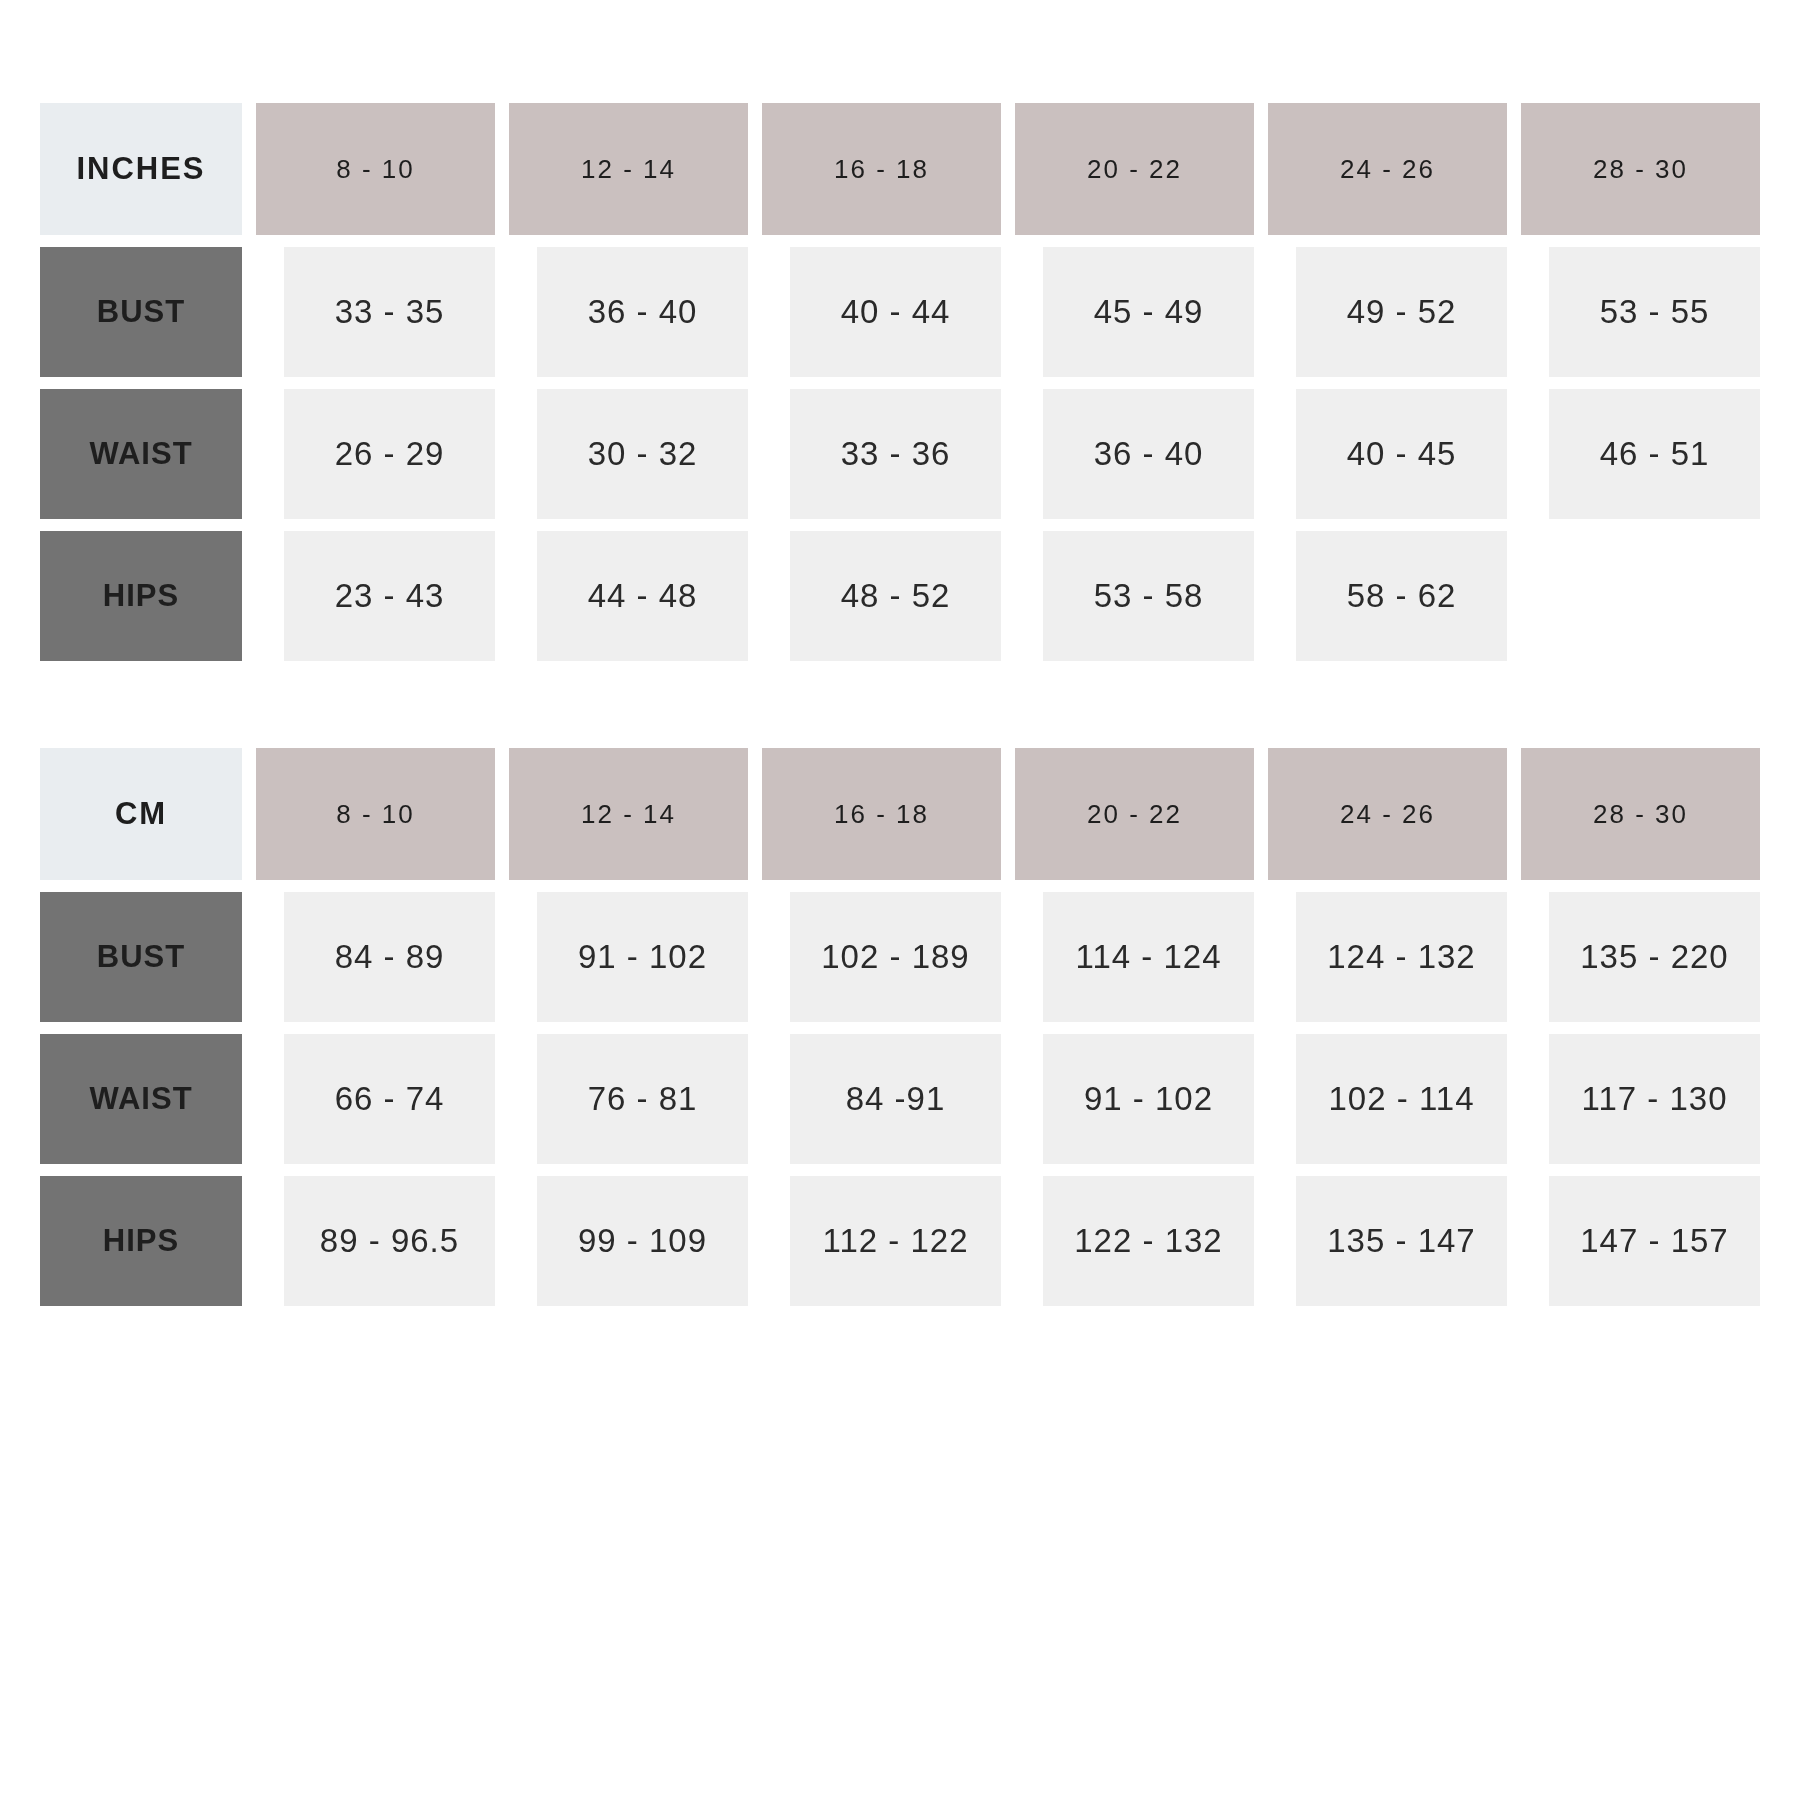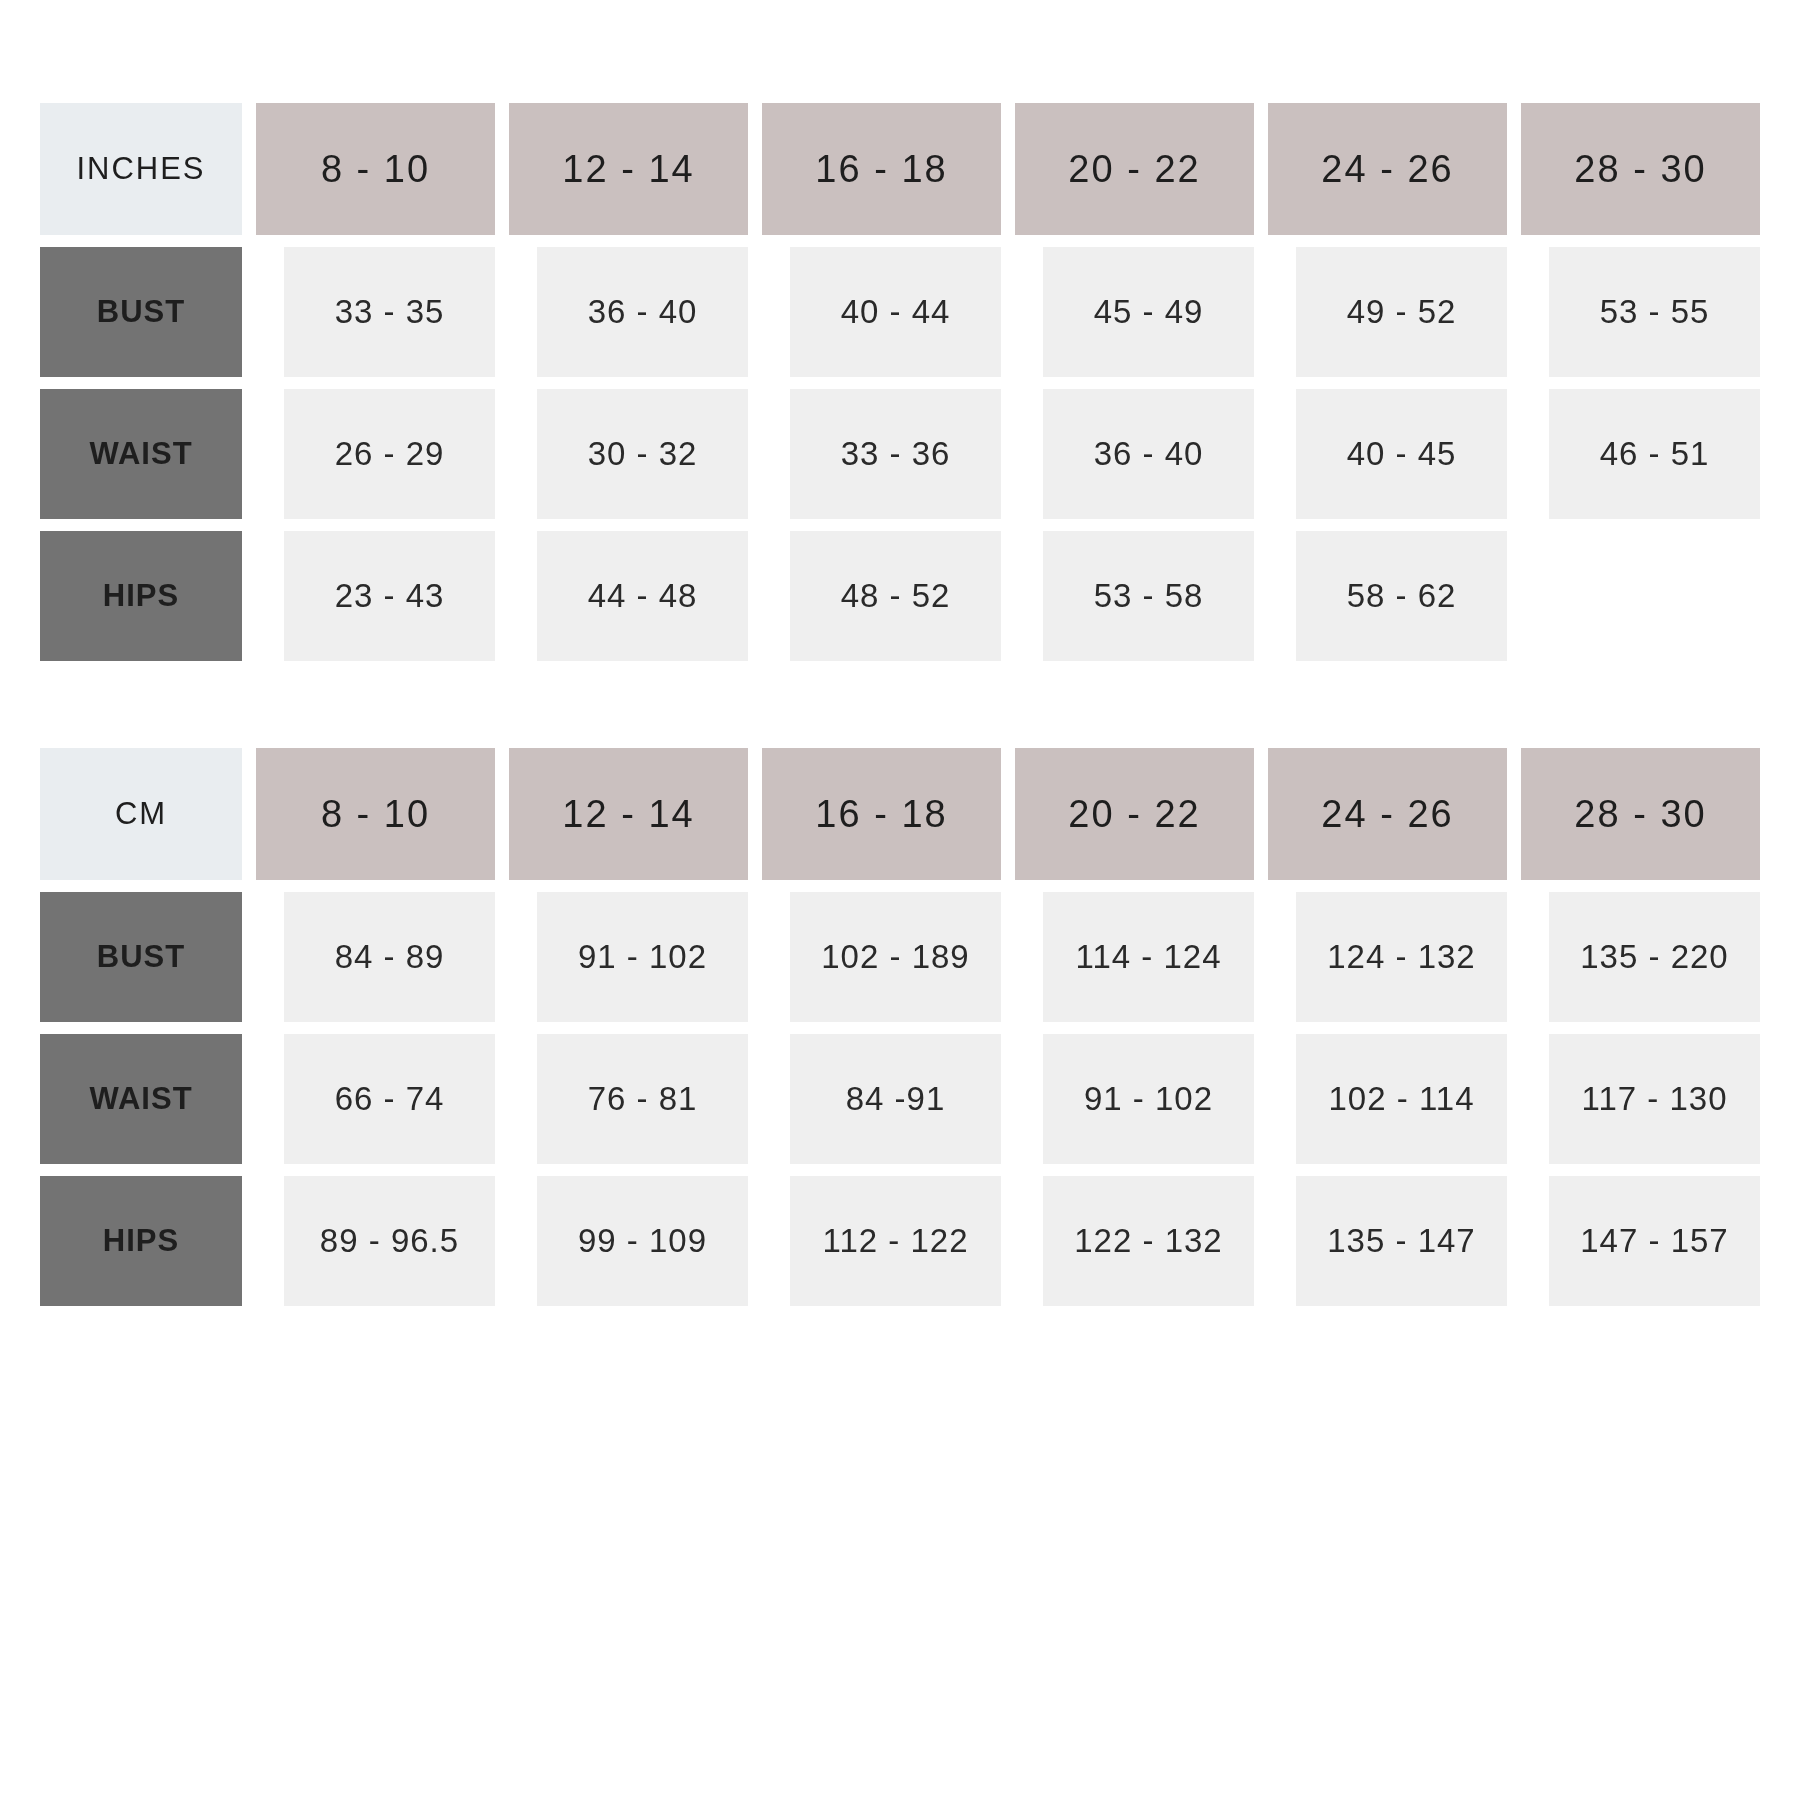"INCHES" .cell.unit { font-weight: 400 -> 700 }
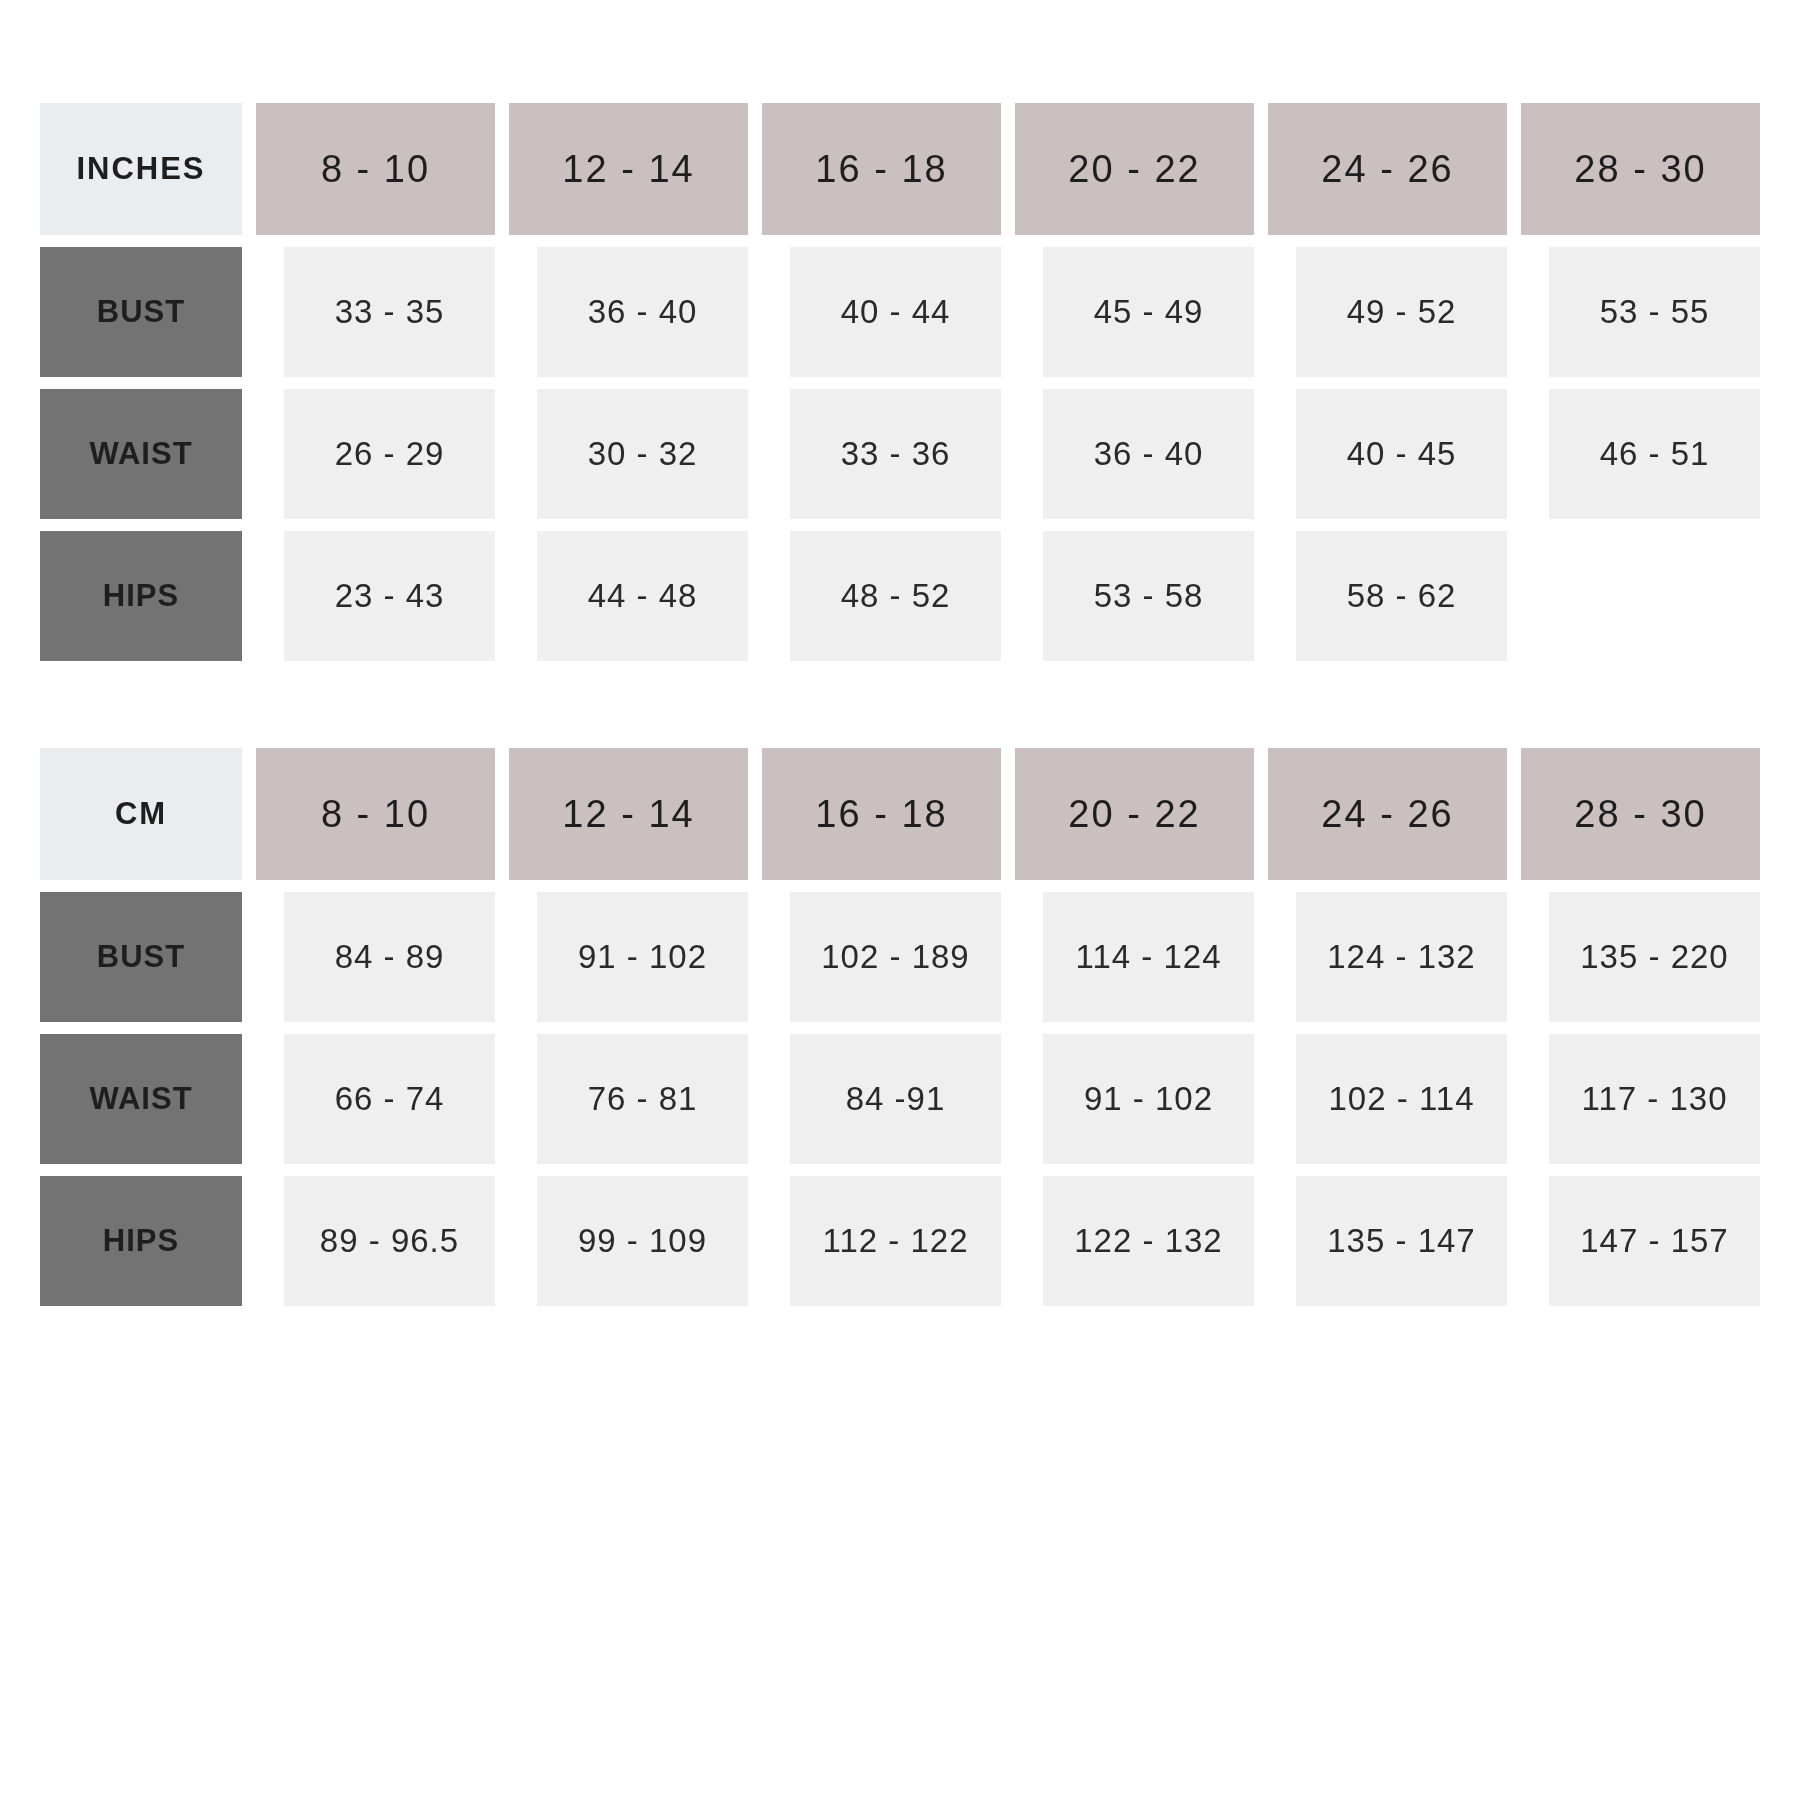"8 - 10" .cell.size { font-size: 38px -> 26px }
